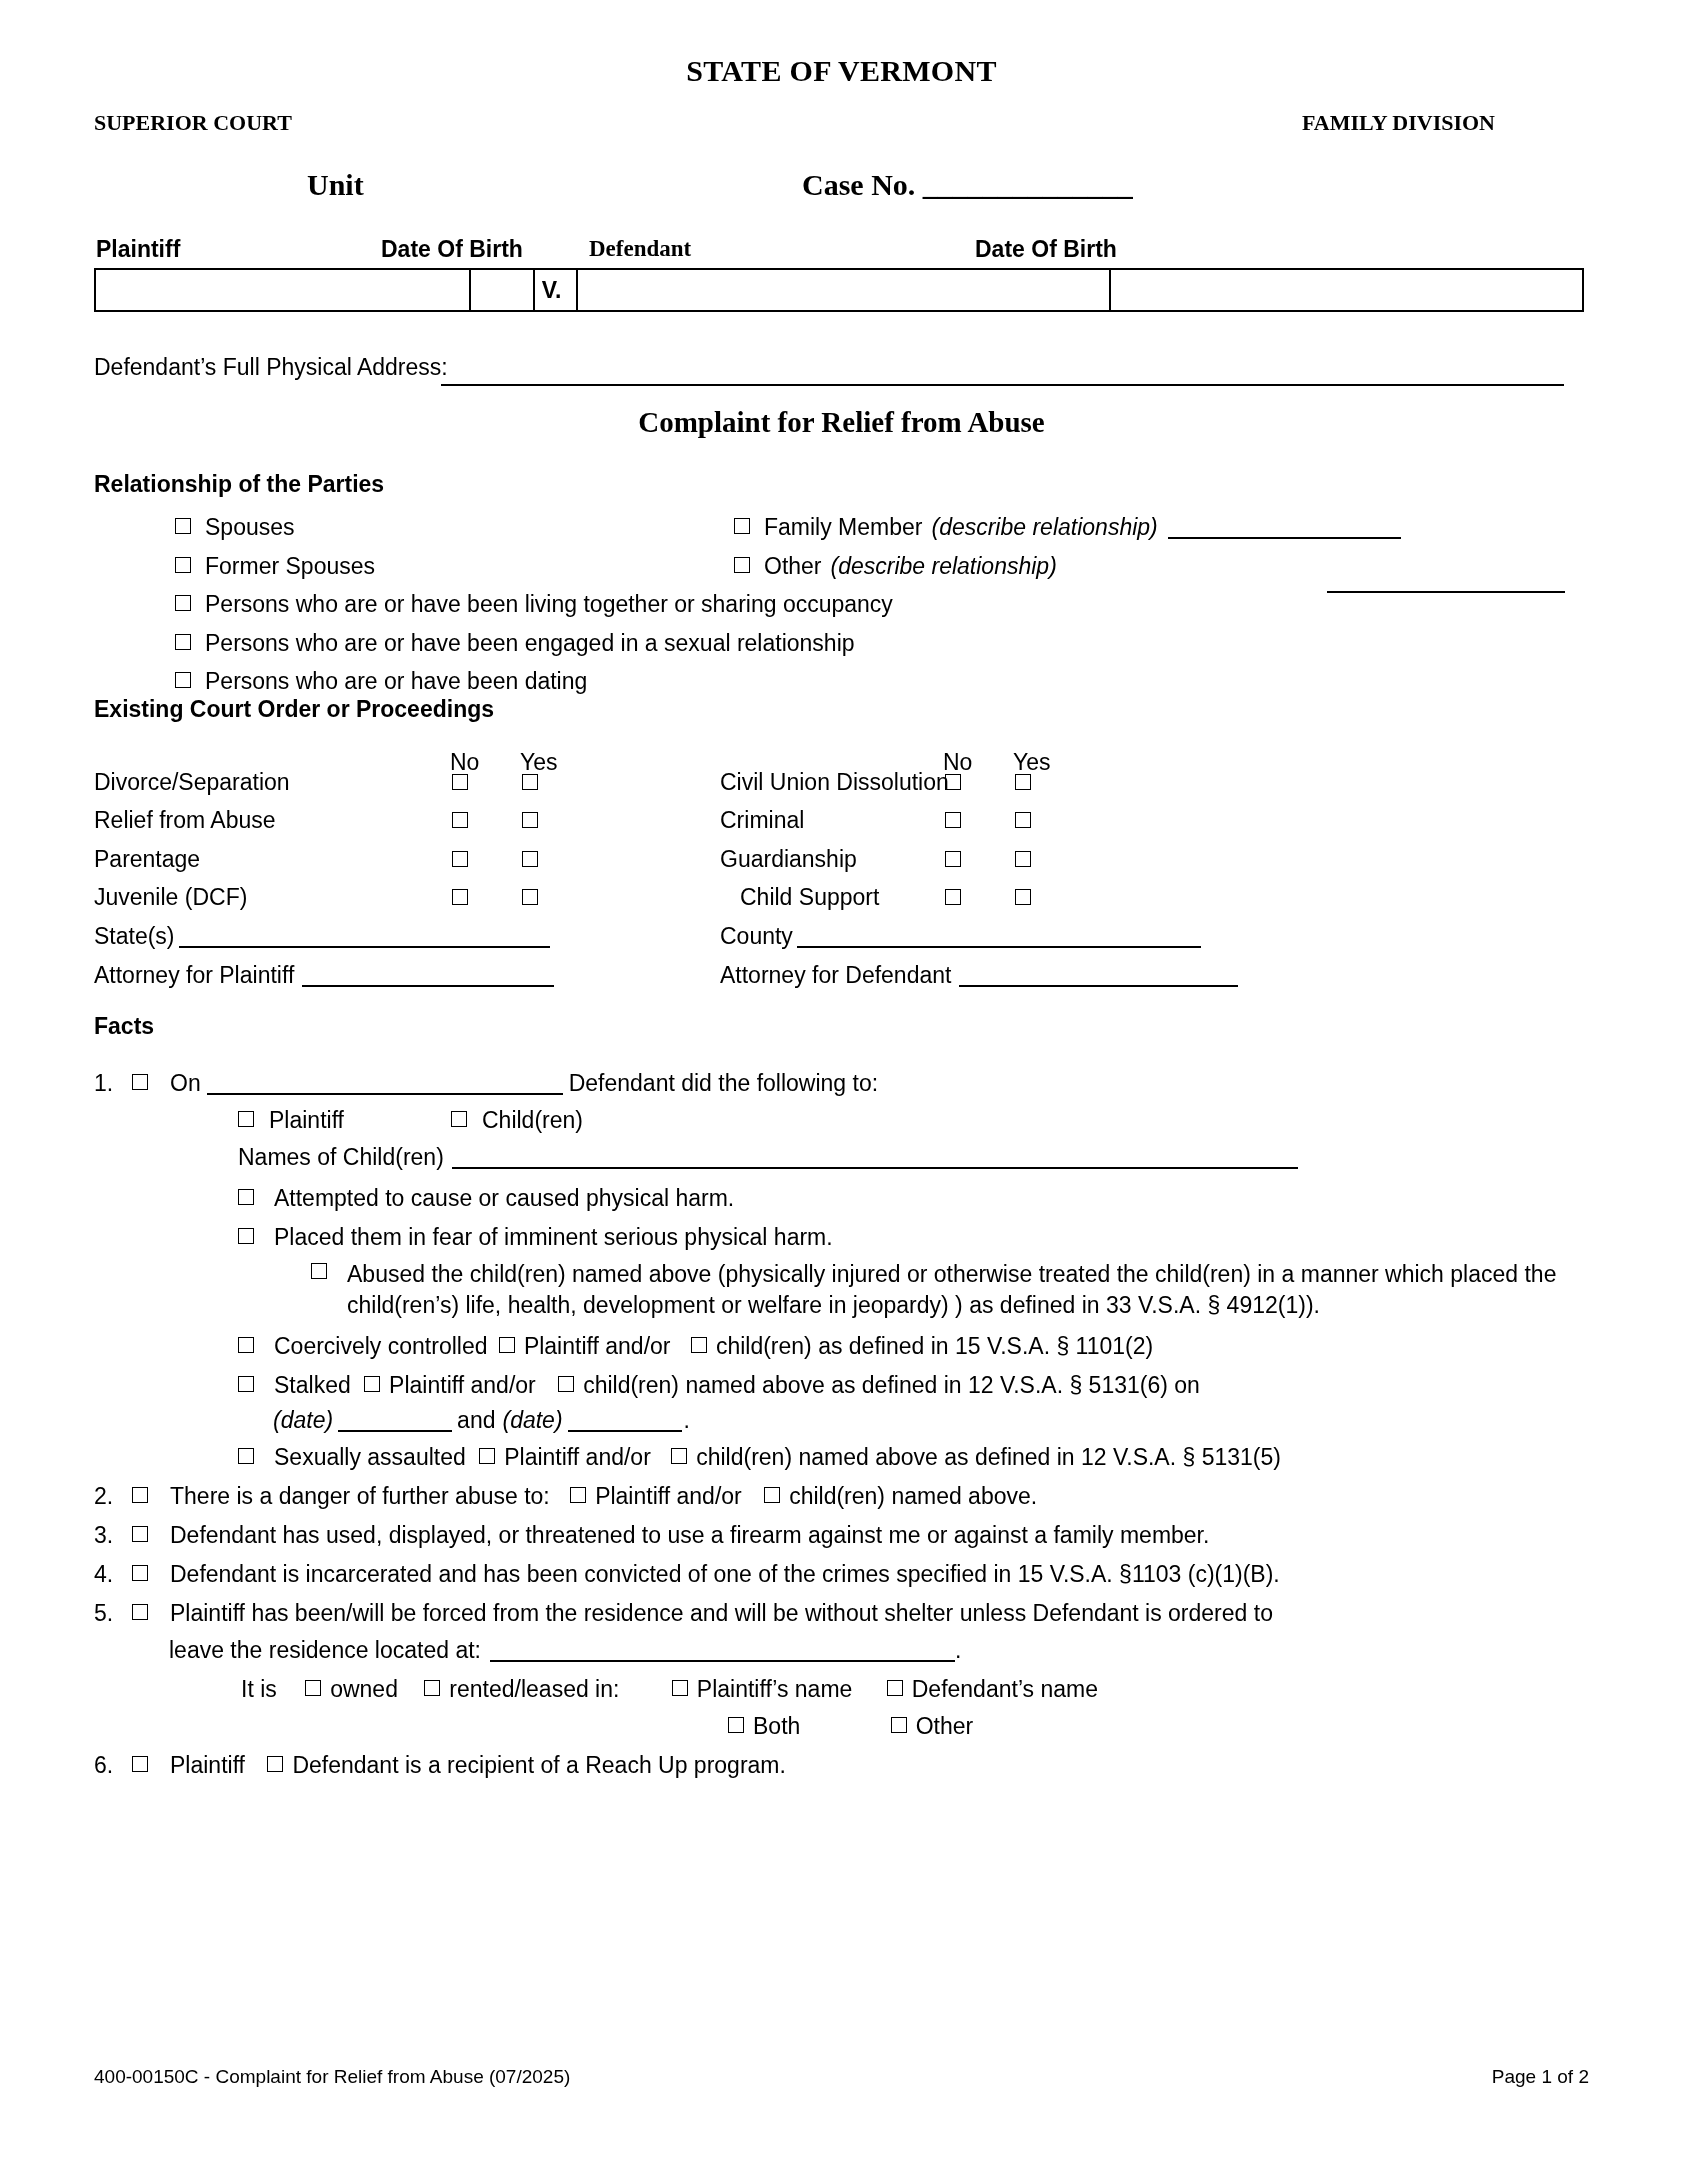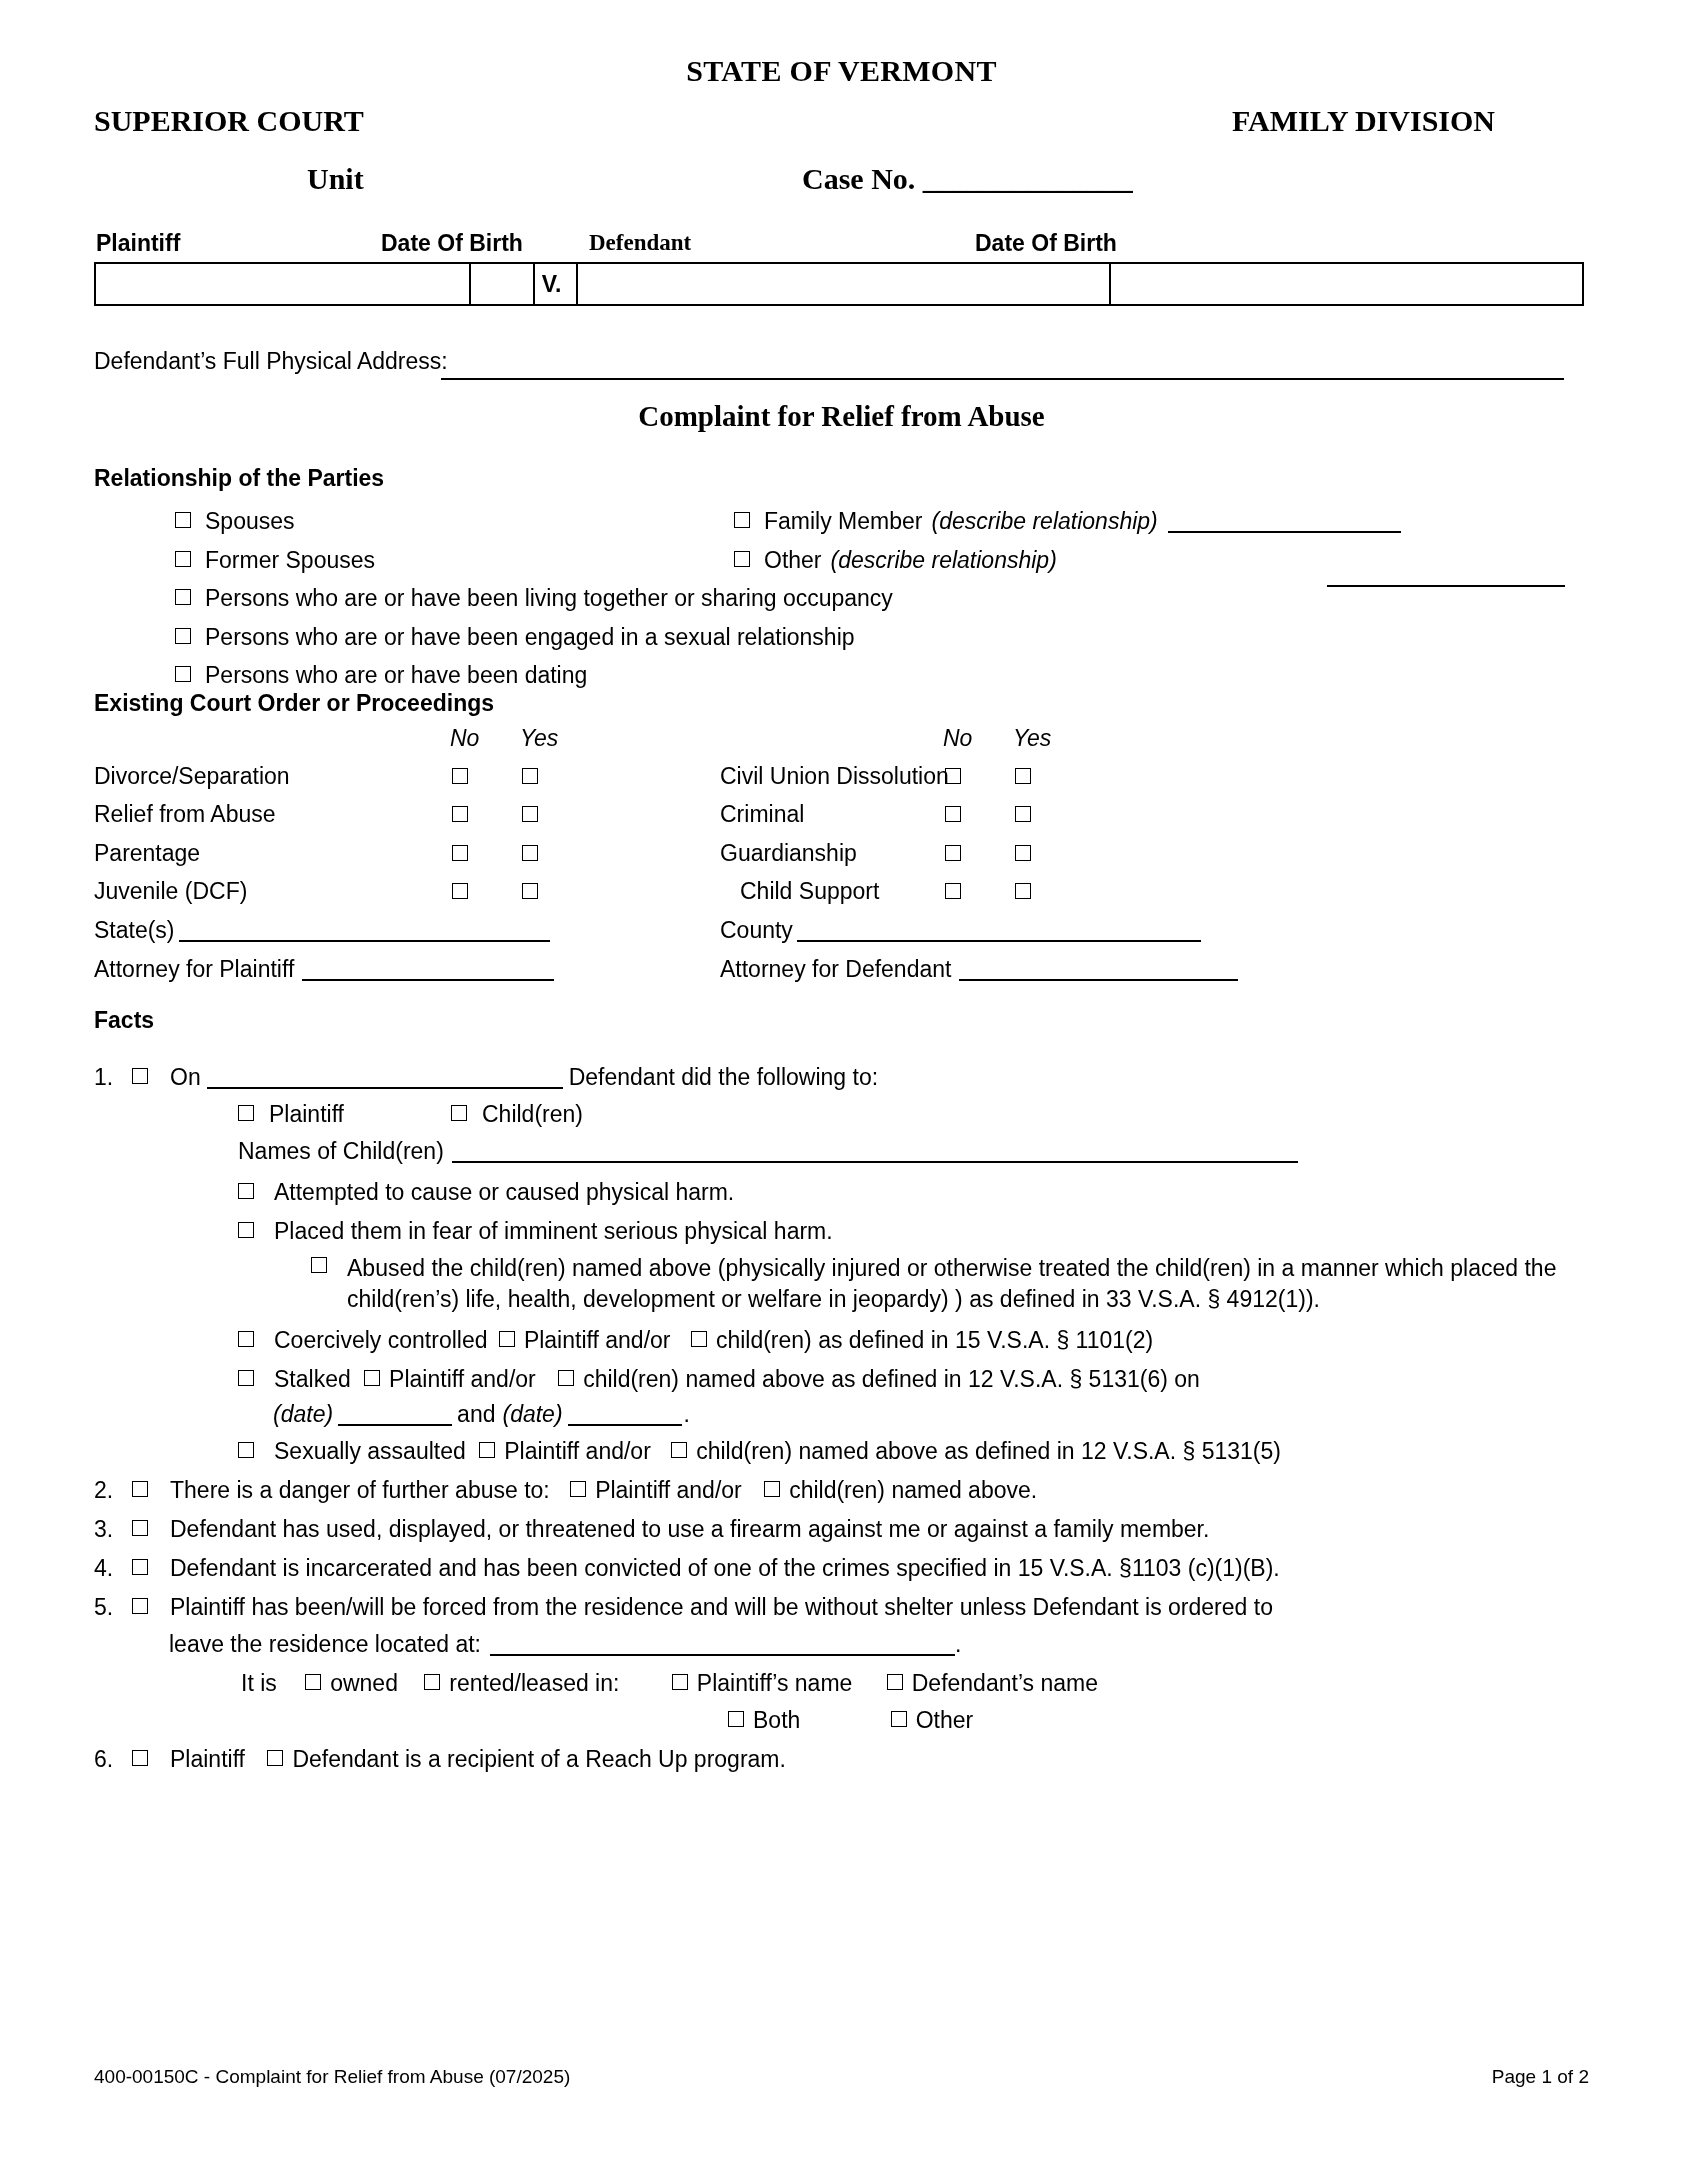"SUPERIOR COURT" .court-row { font-size: 30px -> 22px; margin-top: 16px -> 22px }
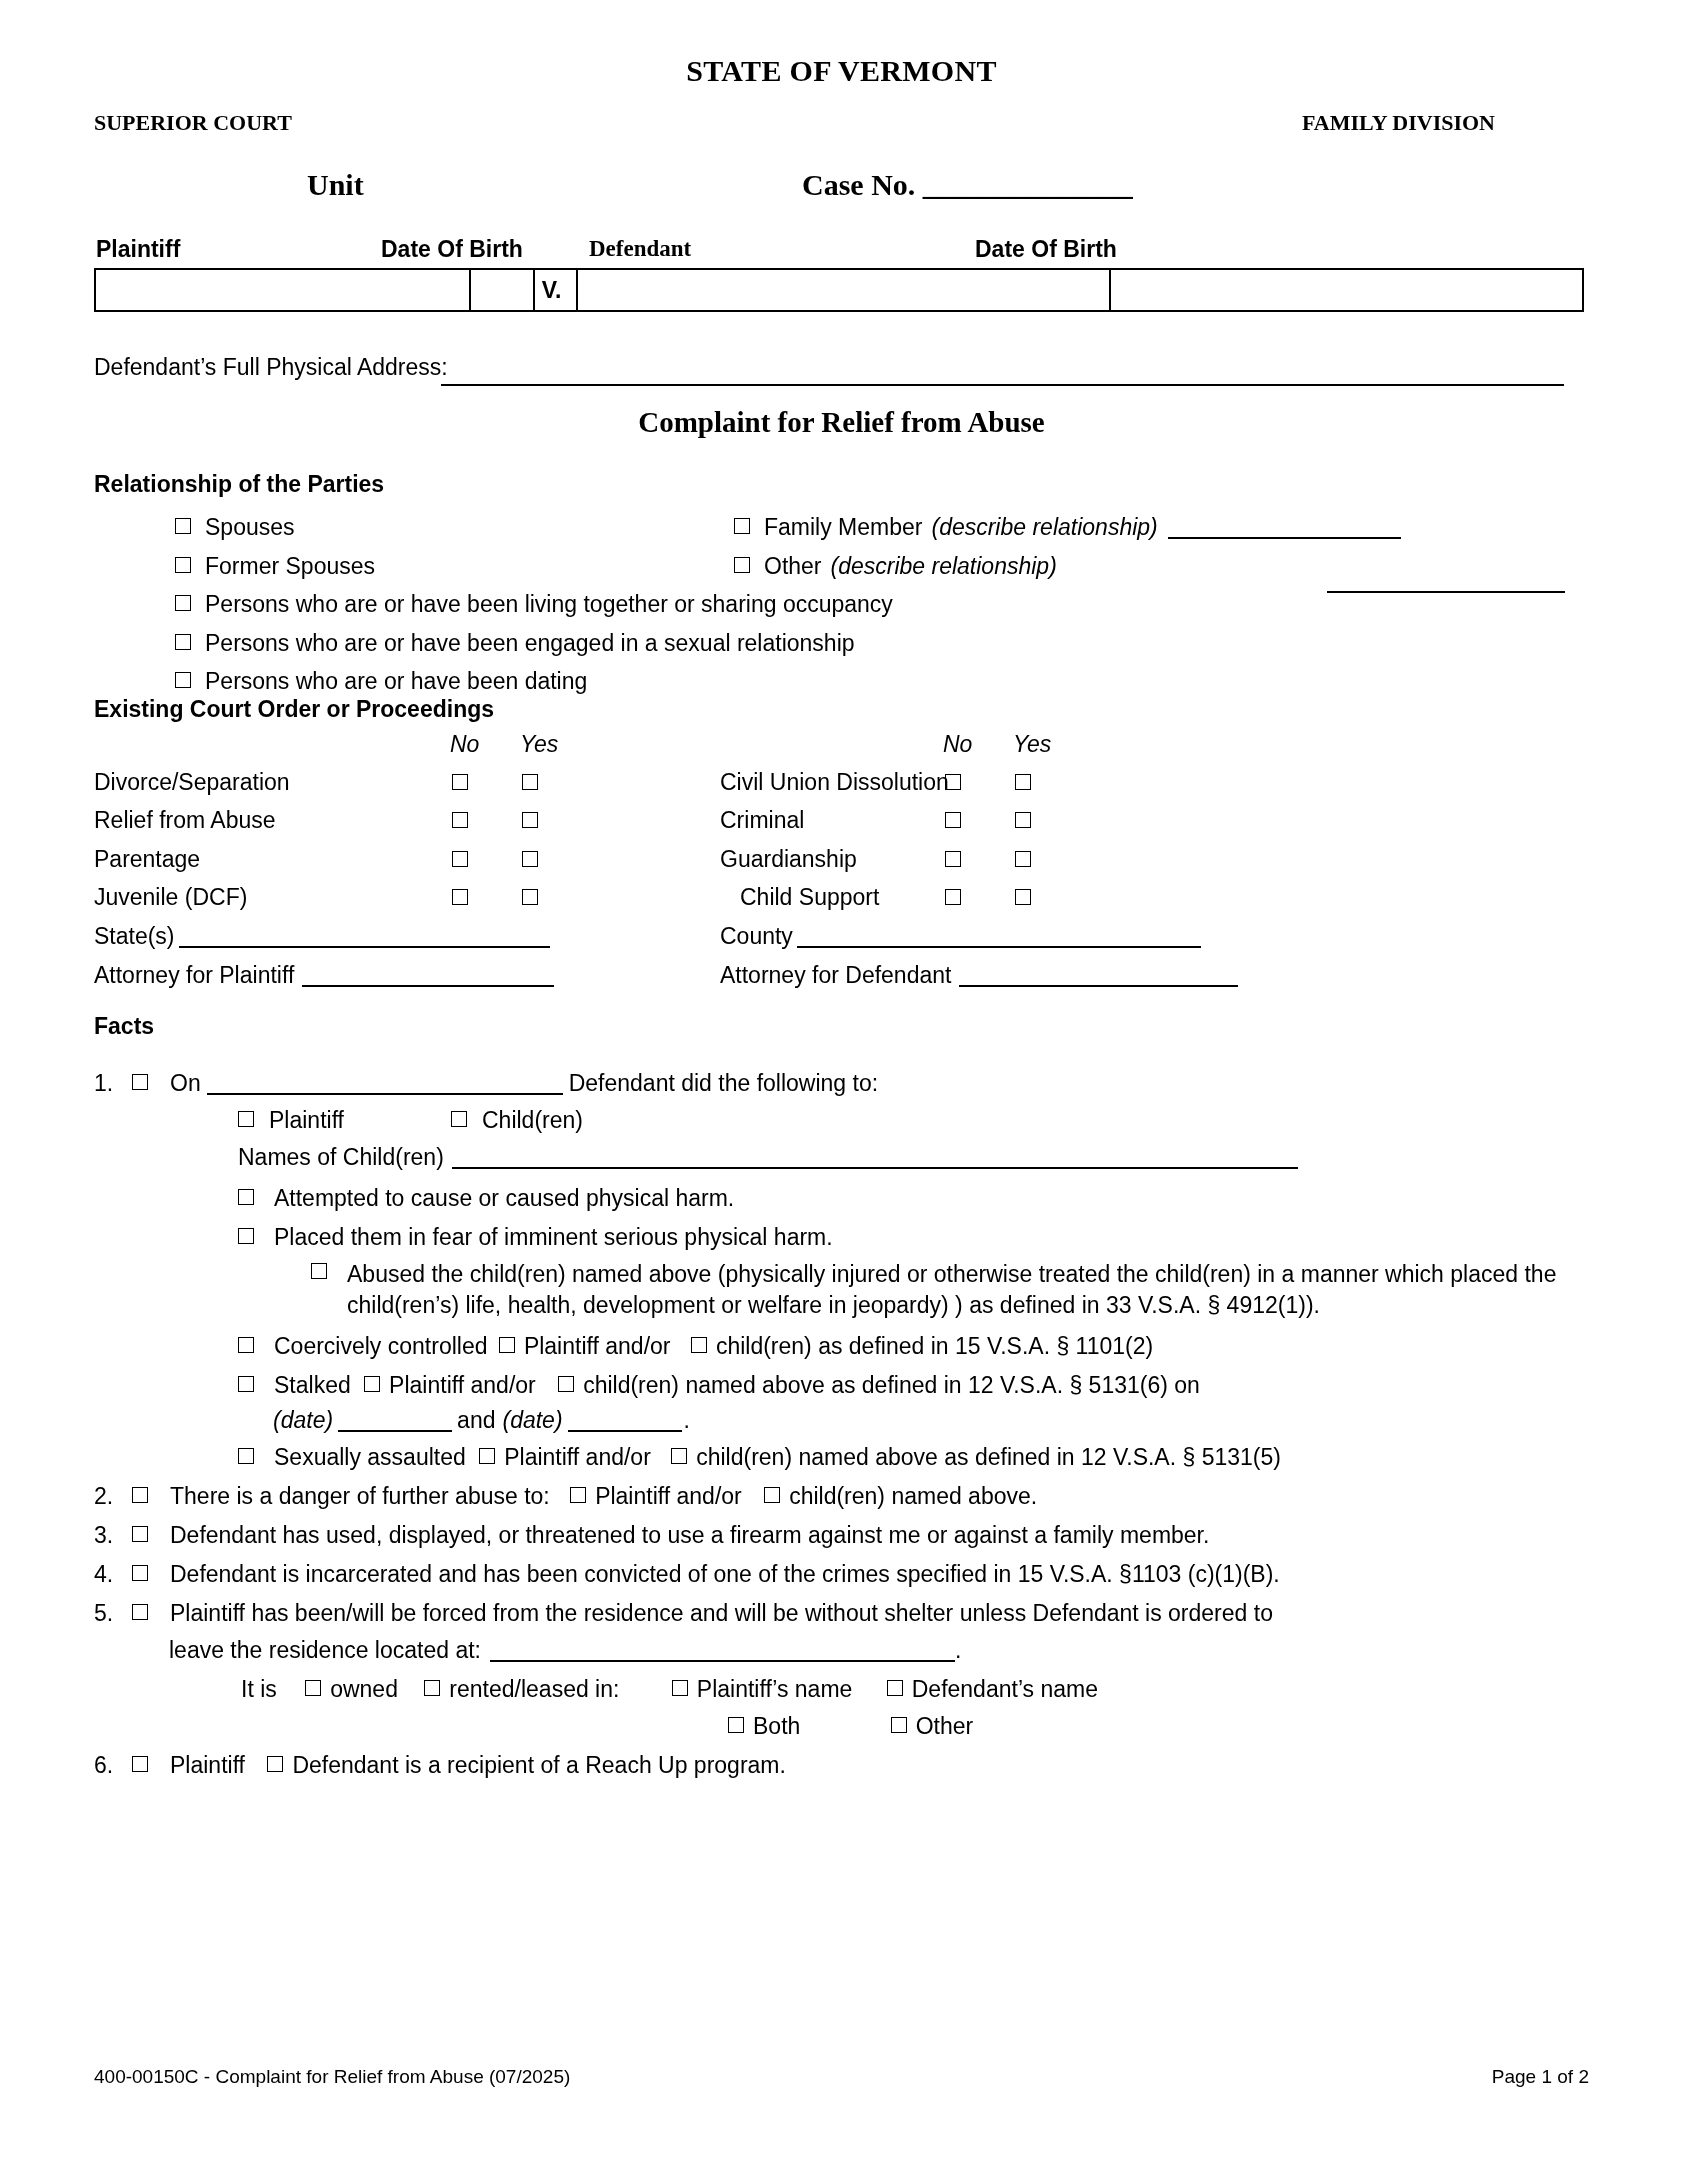"No" .grid-hdr { font-style: italic -> none; top: 0 -> 18px }
